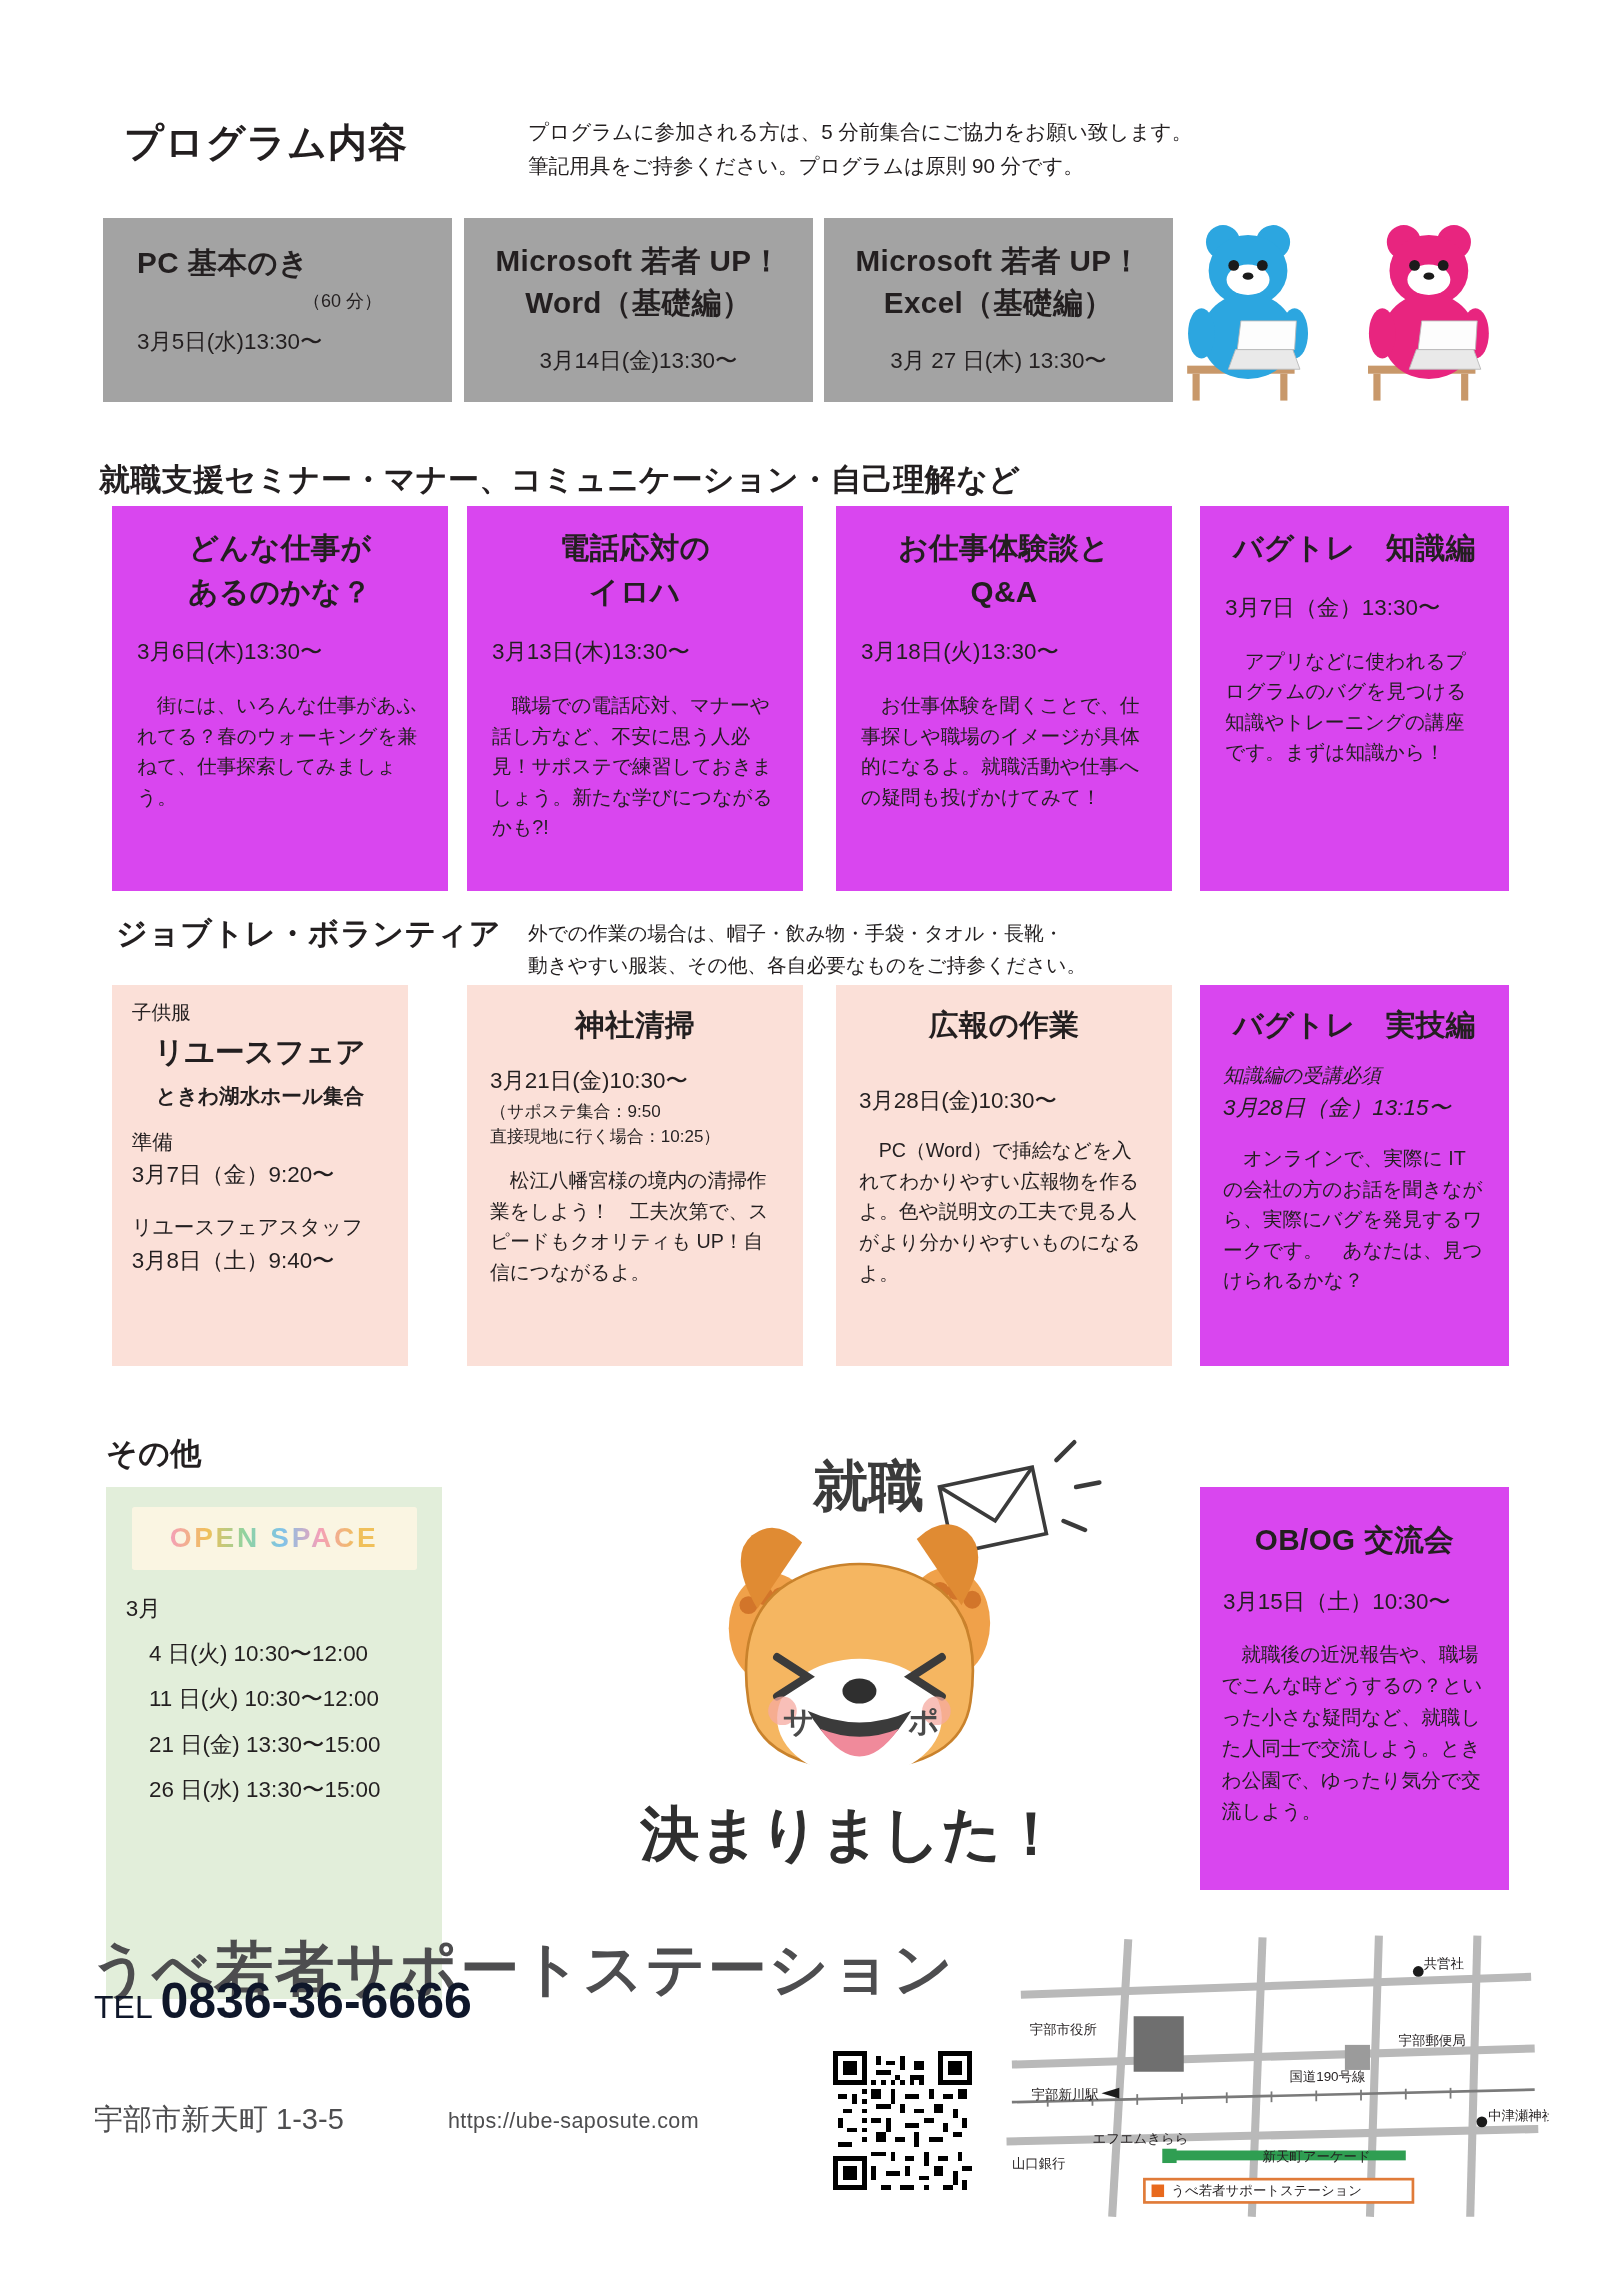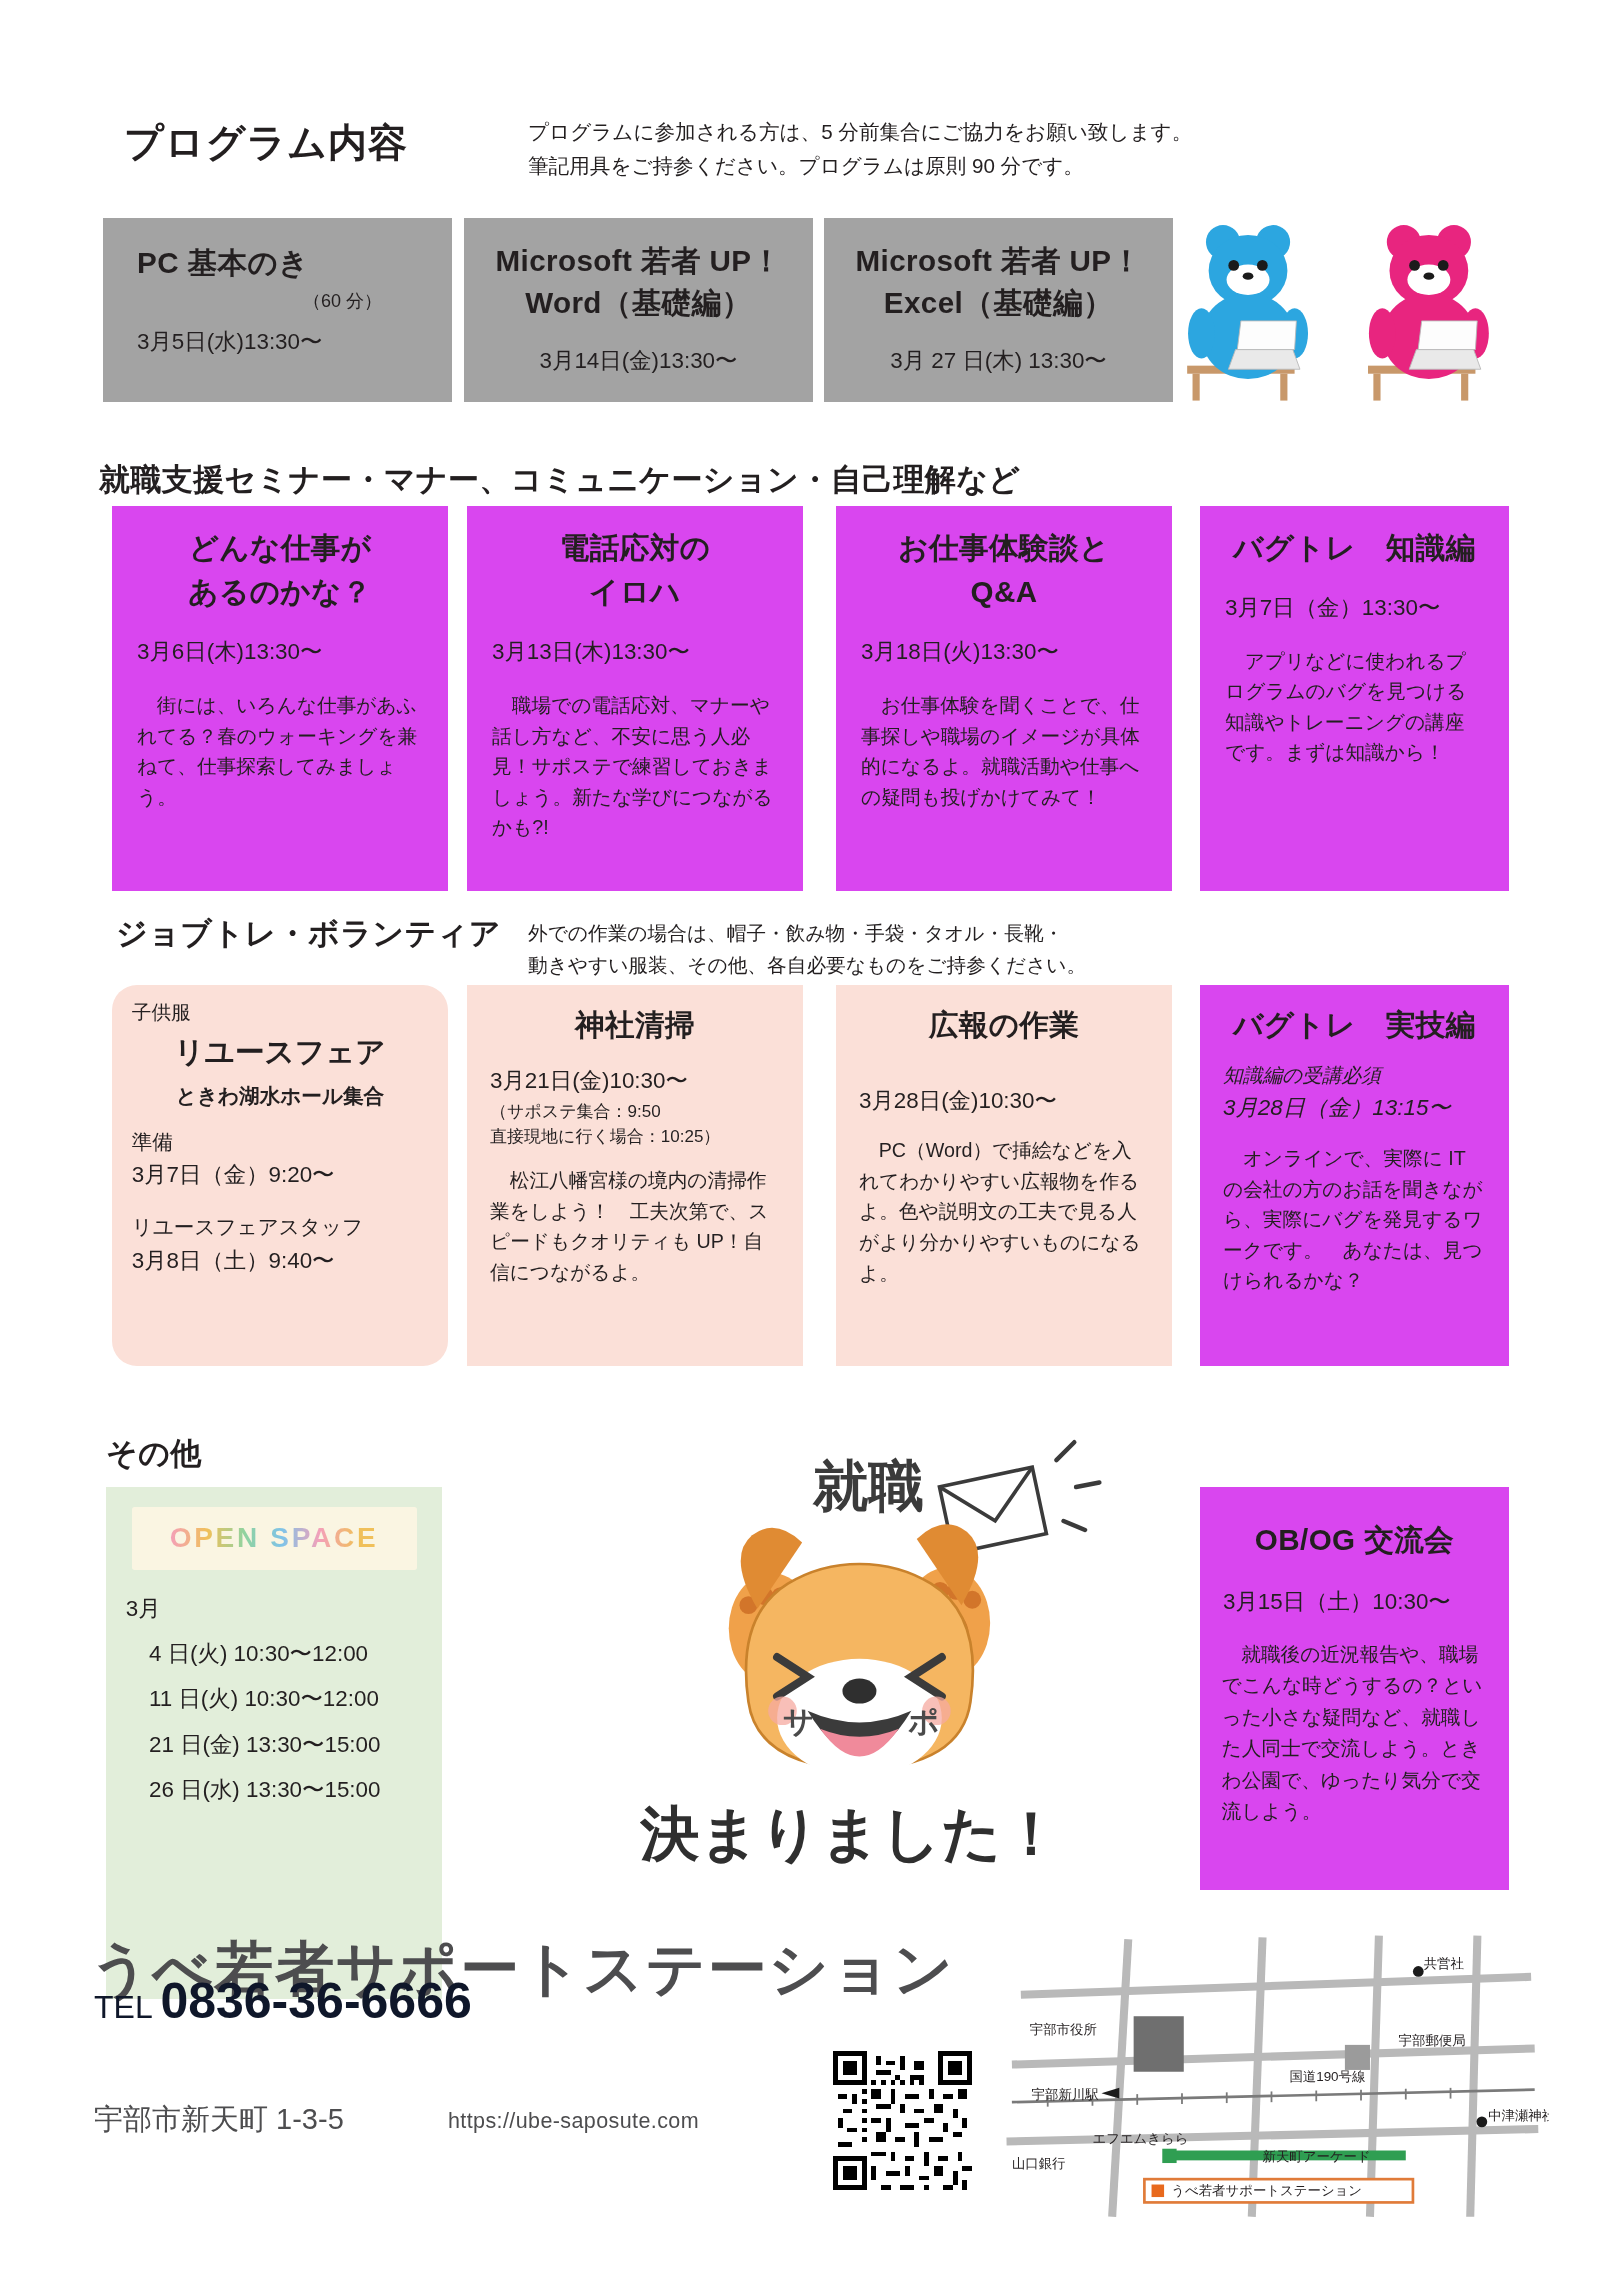"子供服" #job1 { border-radius: 25px -> none; width: 336px -> 296px }
